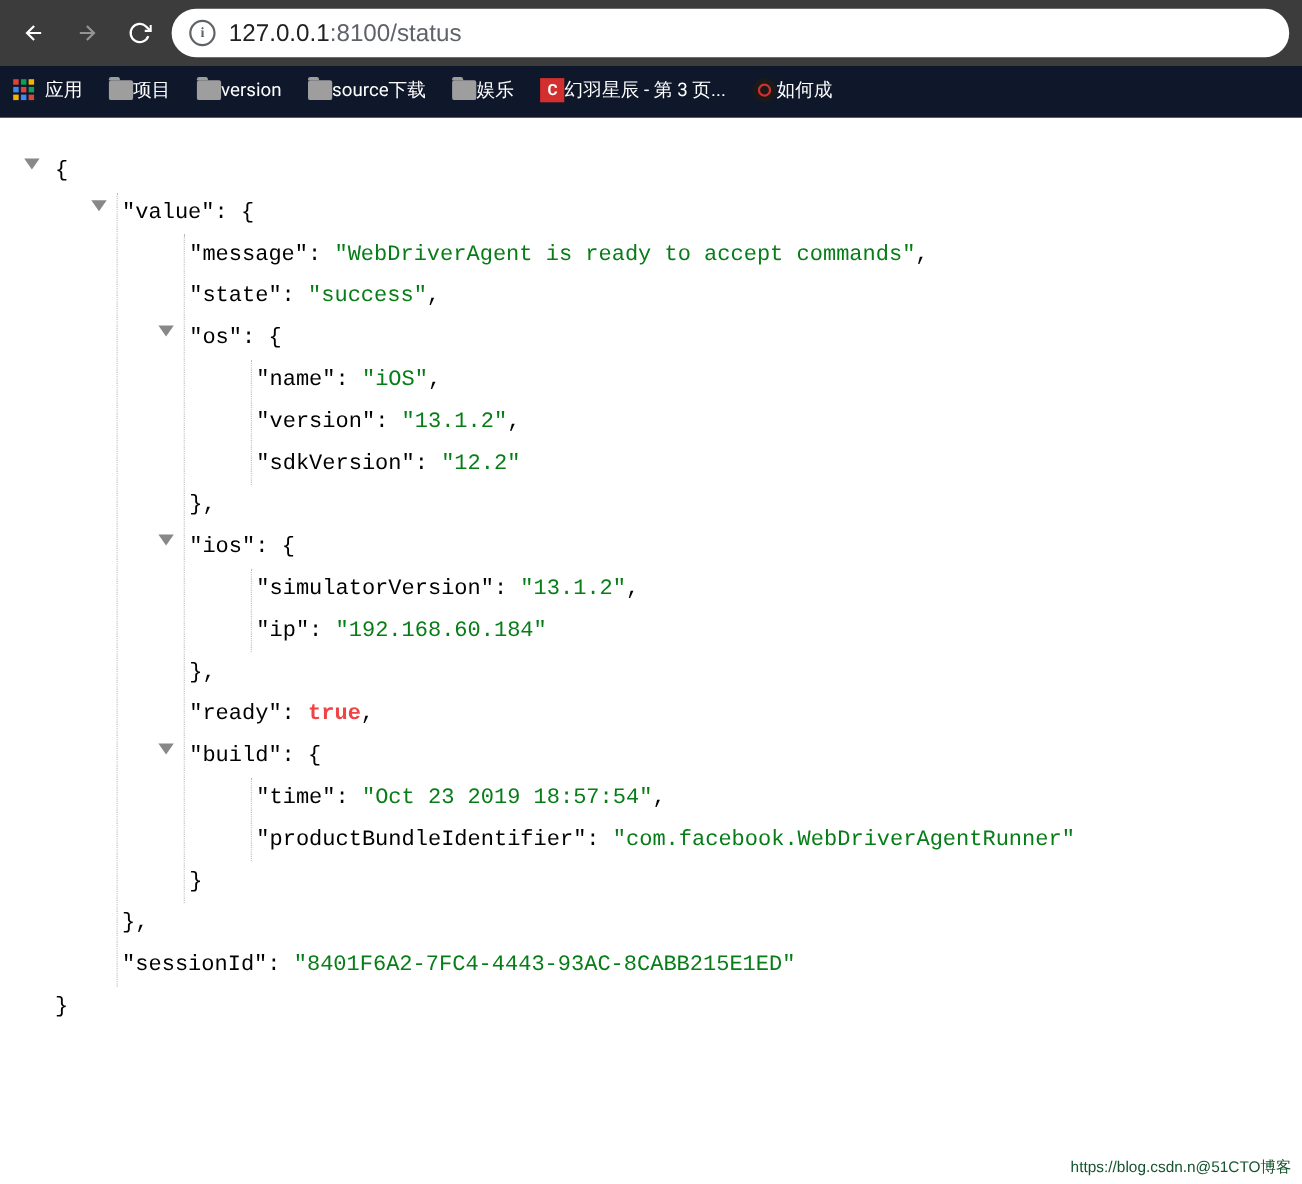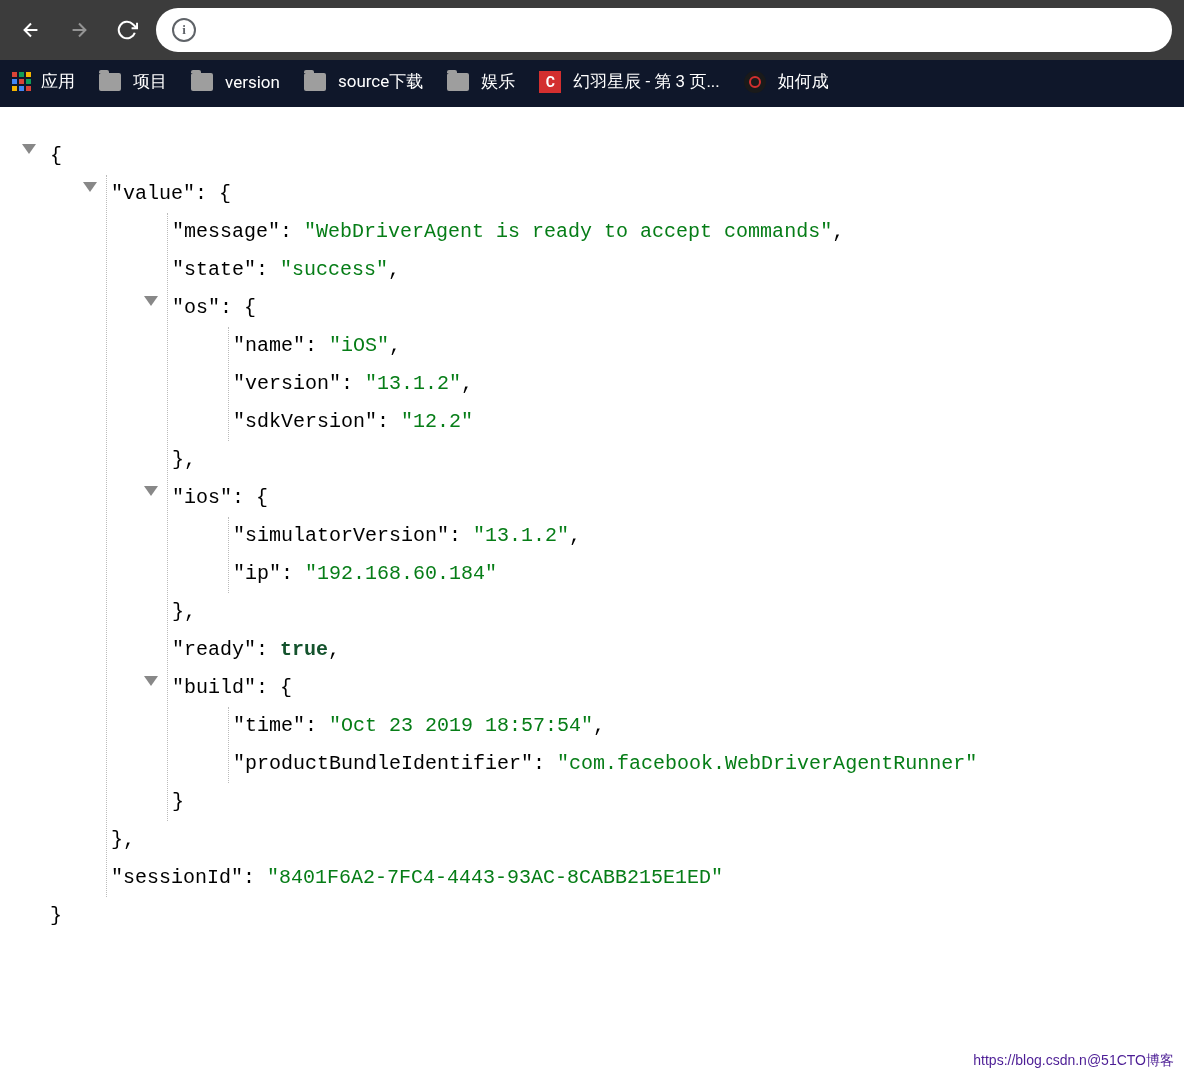"127.0.0.1:8100/status" span.url { html: none -> <span> <span>127.0.0.1</span><span>:8100</span><span>/status</span> </span> }
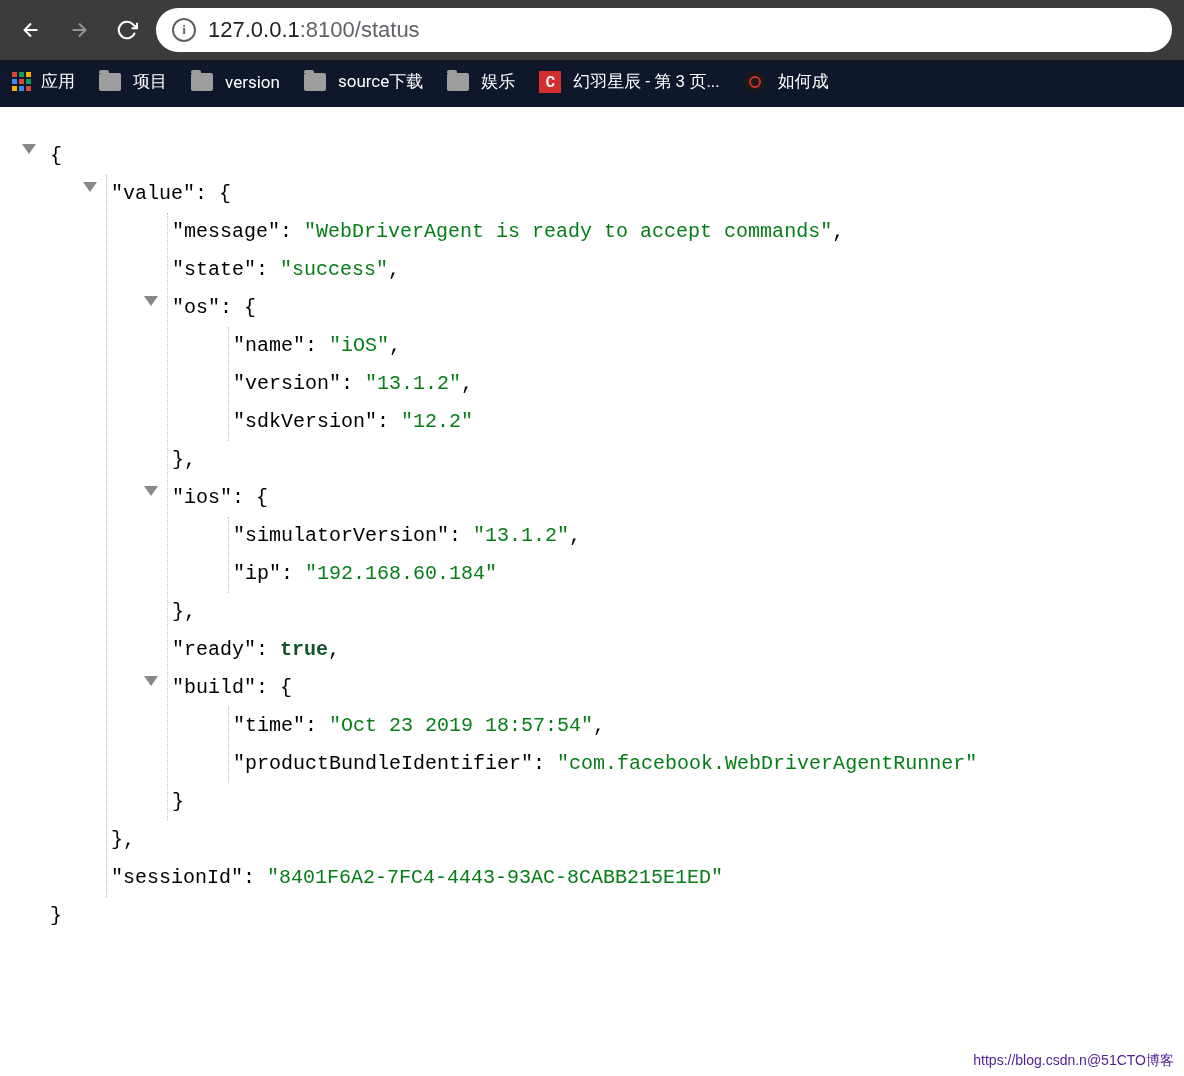"项目" .bm { gap: 12px -> 0 }
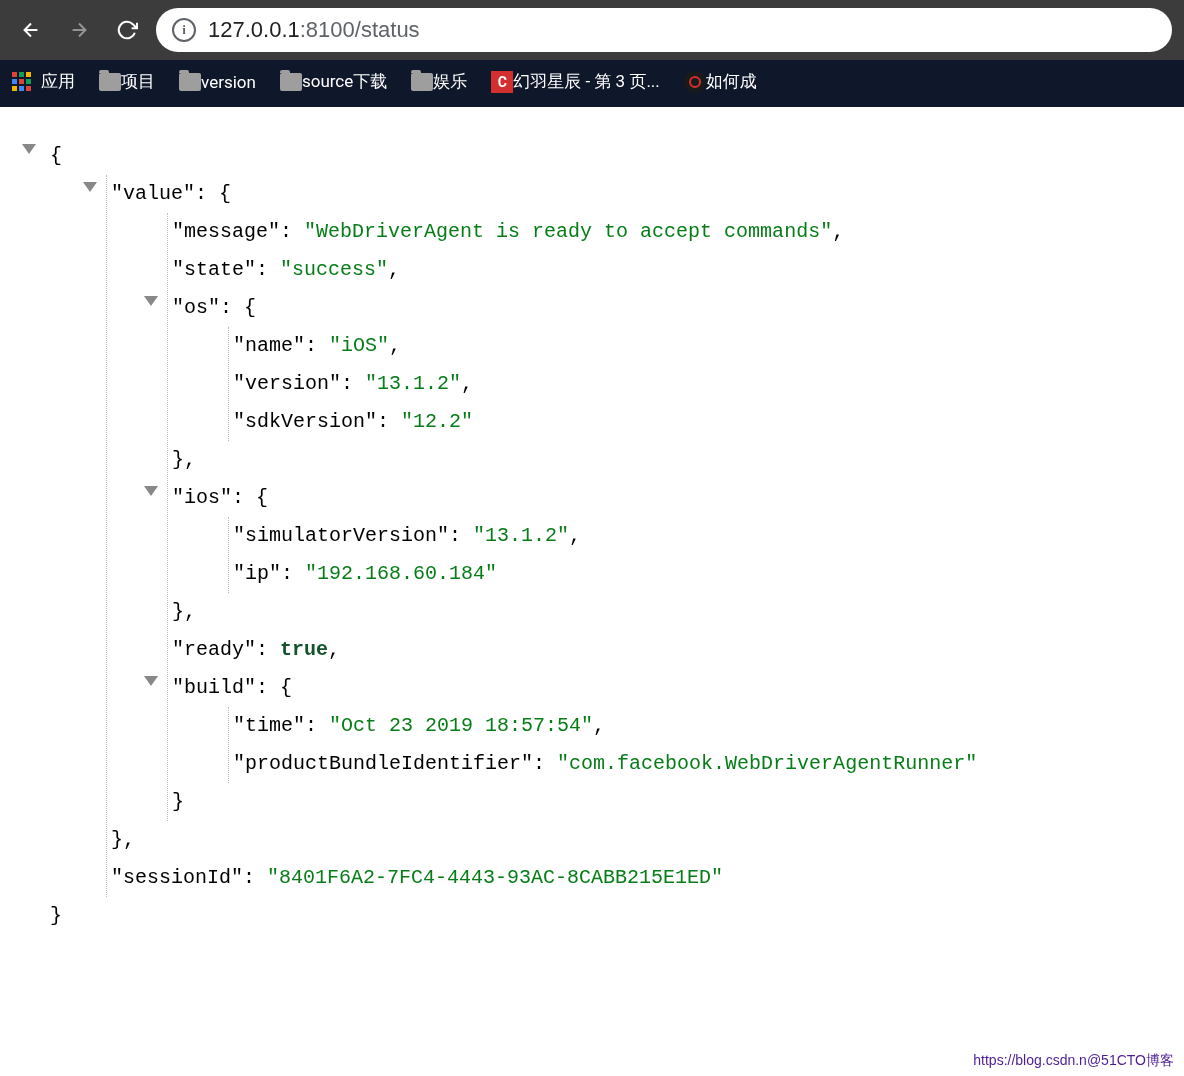"true" .bool { color: #14532d -> #ef4444 }
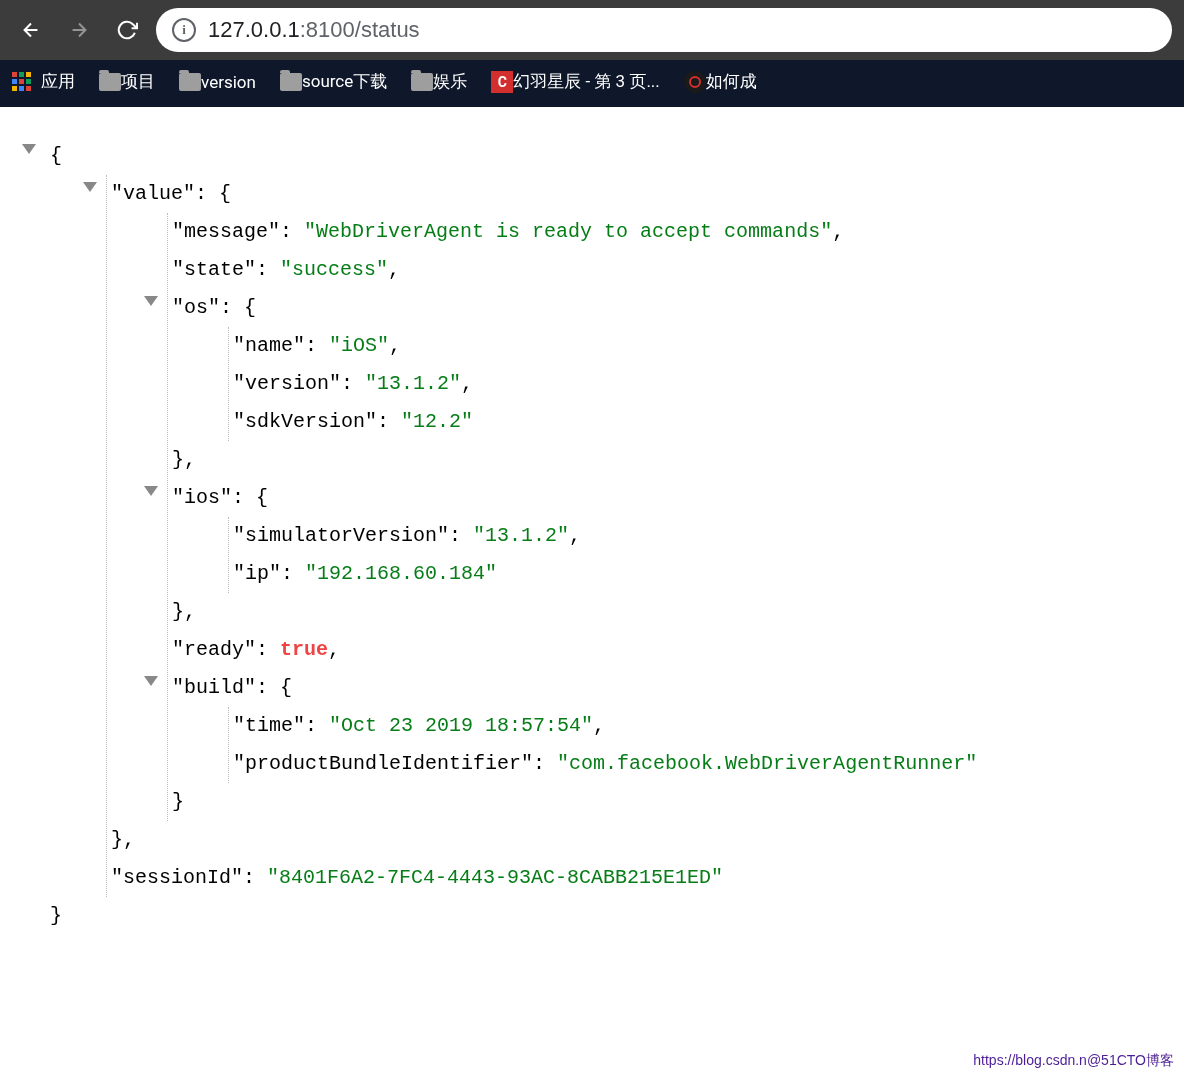"https://blog.csdn.n@51CTO博客" .watermark { color: #4c1d95 -> #14532d }
